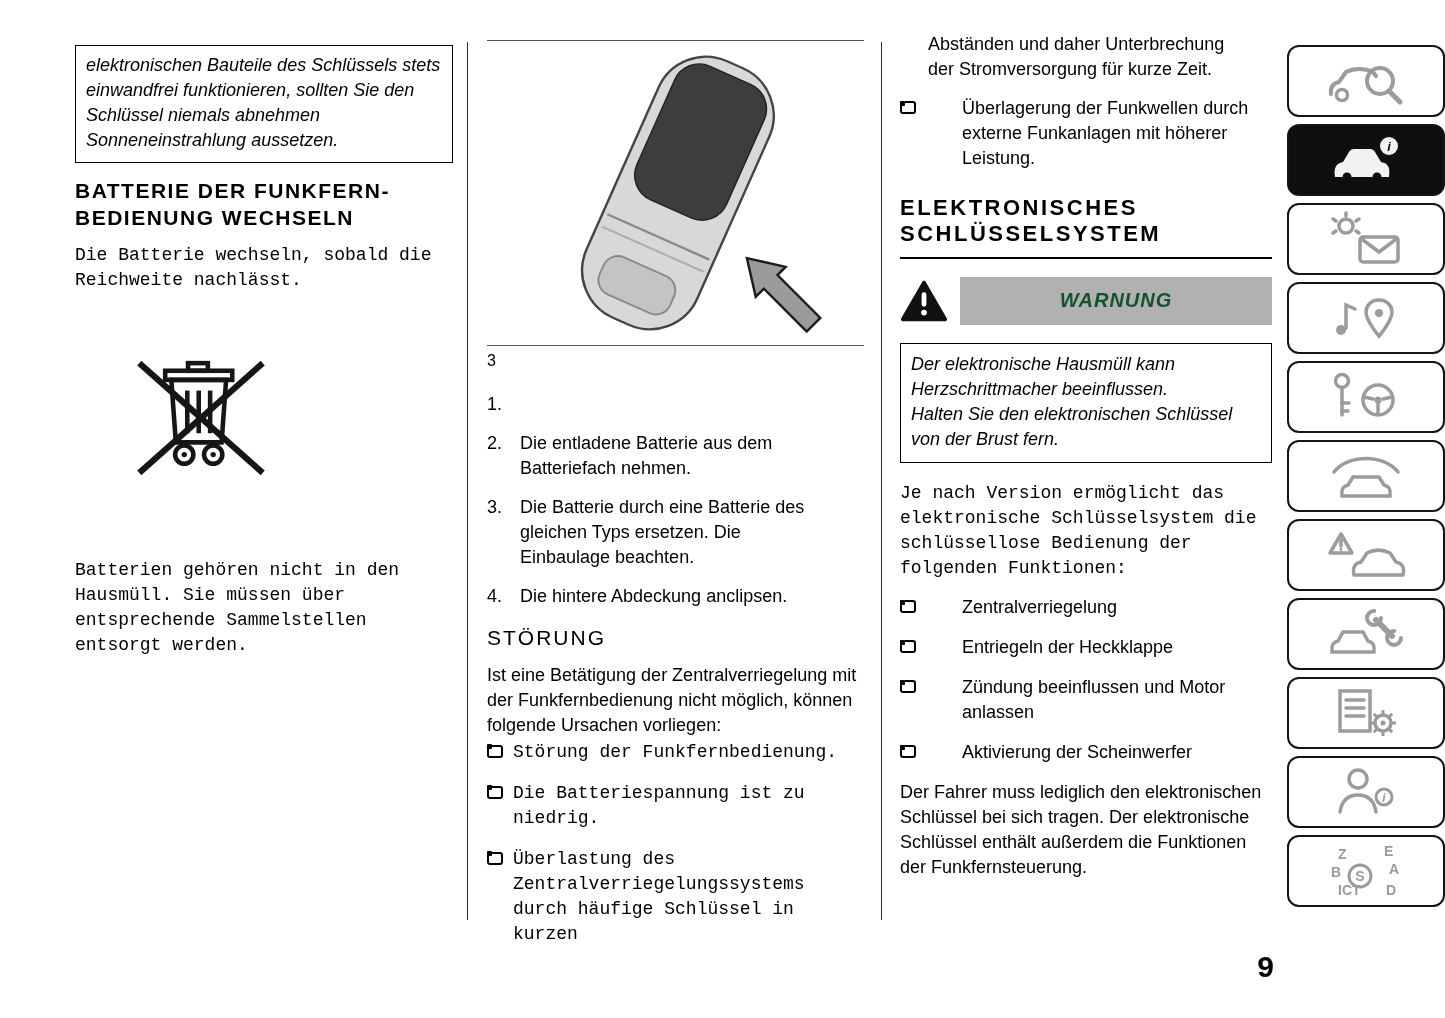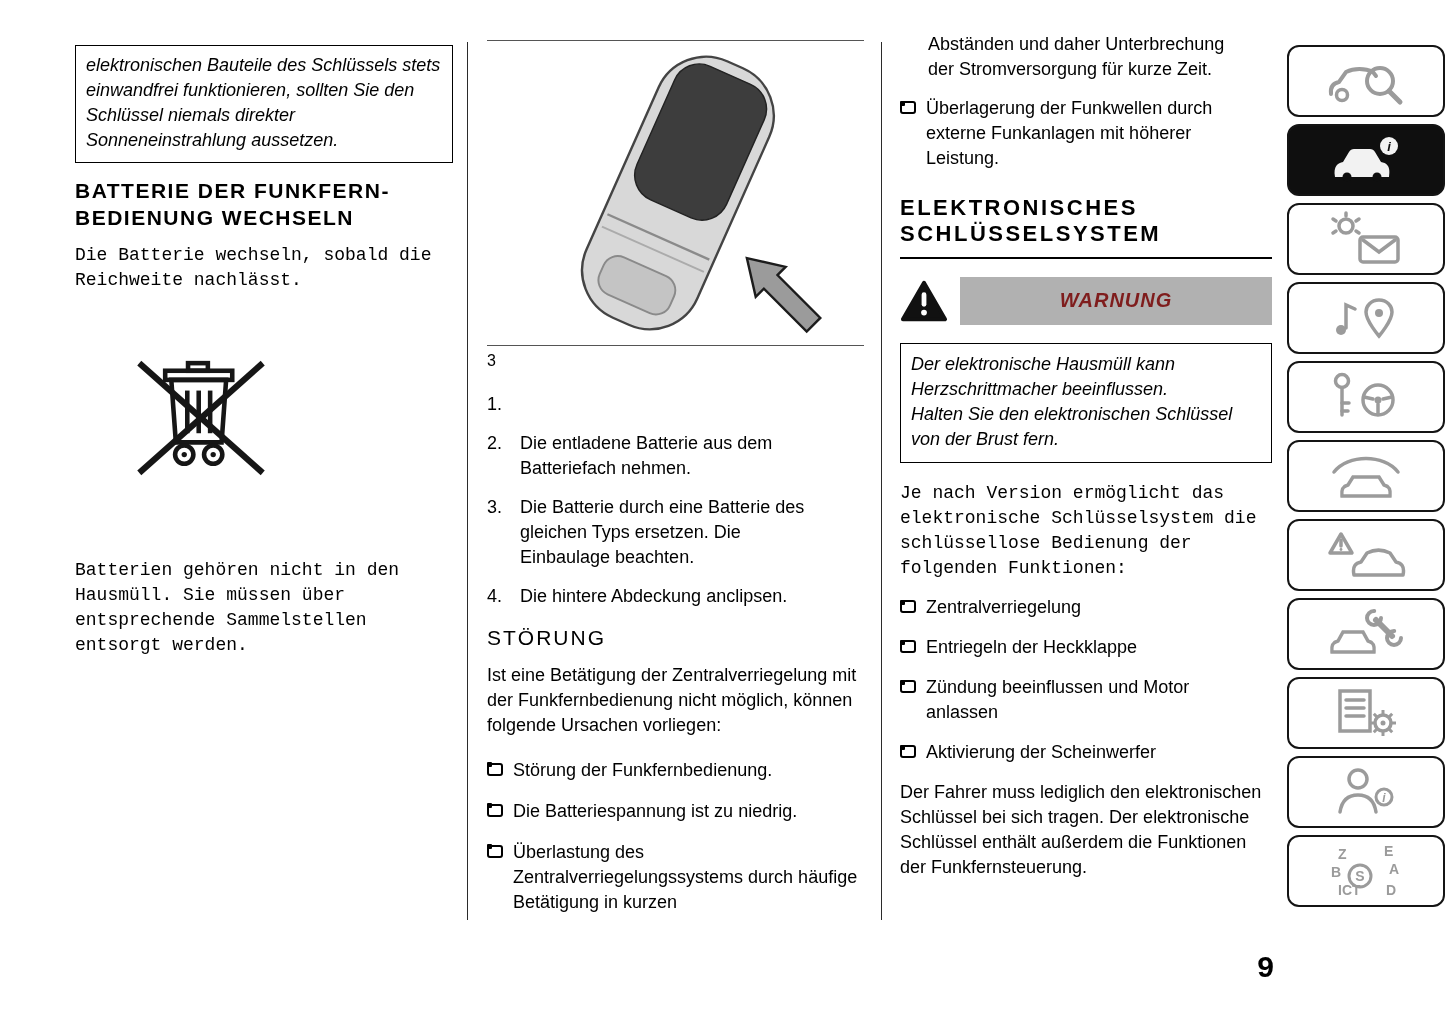"elektronischen Bauteile des Schlüssels" span { text: direkter -> abnehmen }
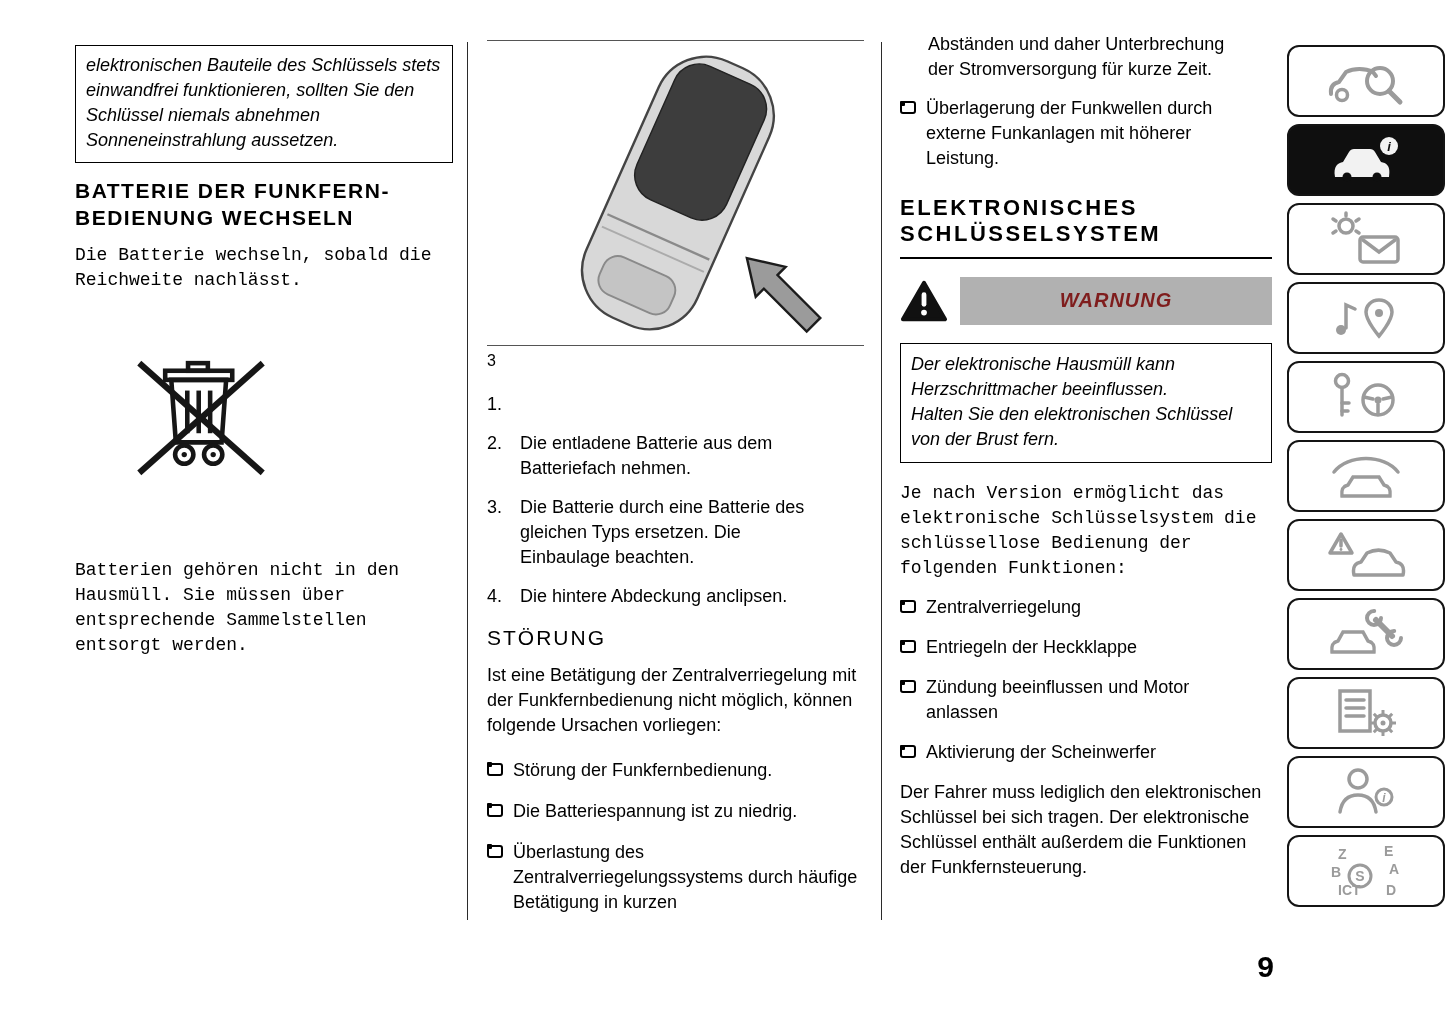"Überlagerung der Funkwellen durch" #col-right .bullet-text { margin-left: none -> 36px }
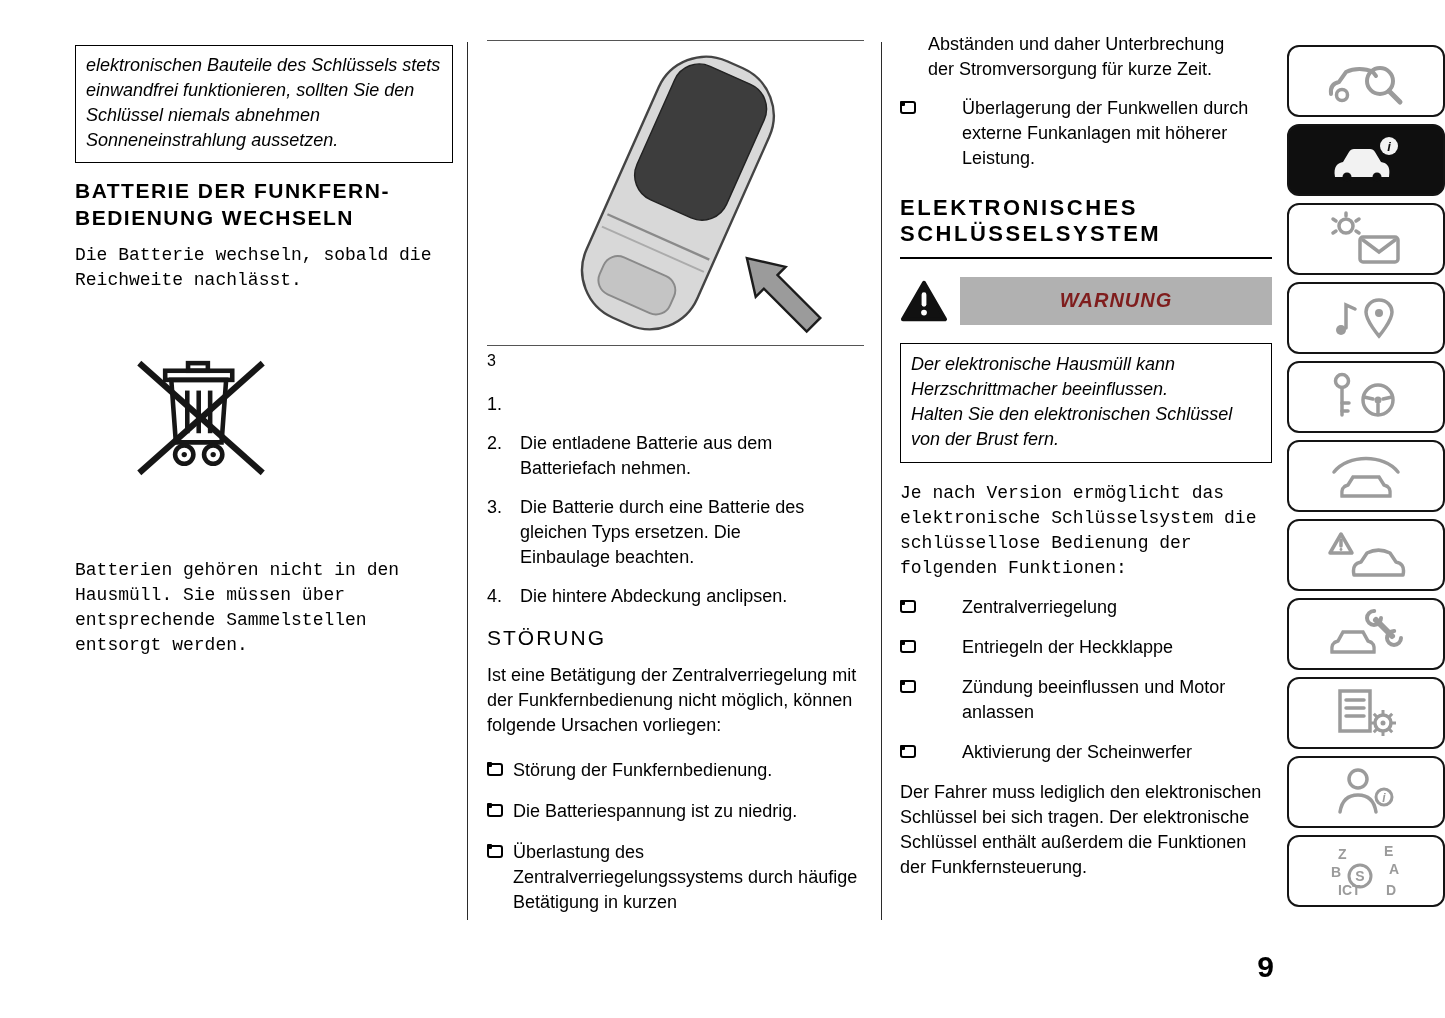"WARNUNG" .warning-label { color: #7f1d1d -> #14532d }
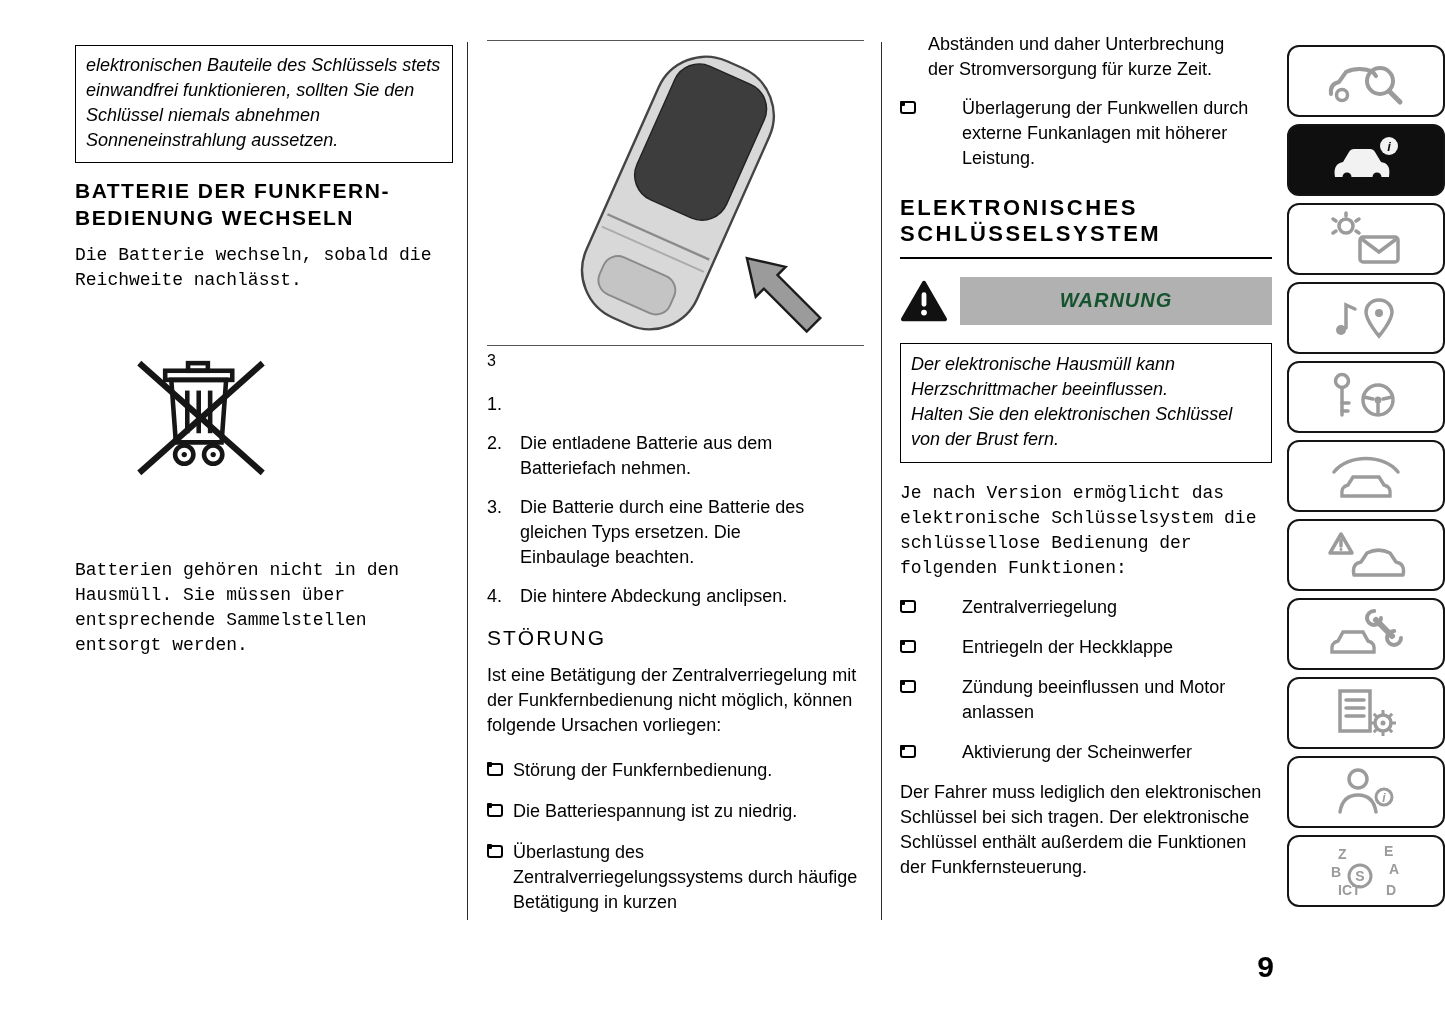"Störung der Funkfernbedienung." div { font-family: none -> Liberation Mono, monospace; margin-top: 20px -> 2px }
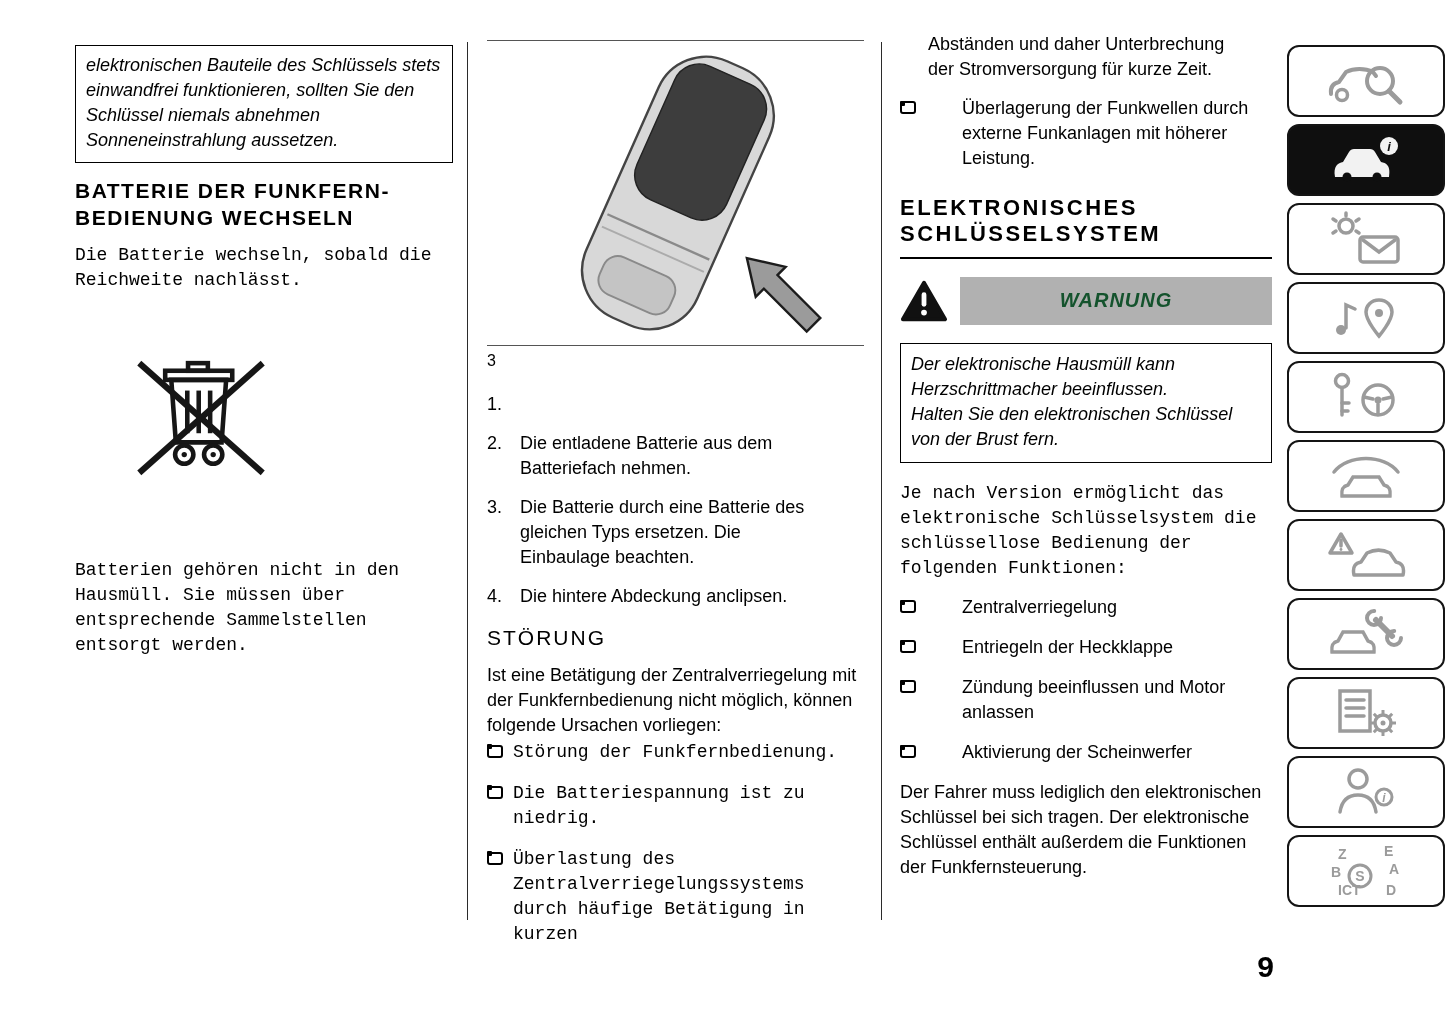"Überlastung des" span.bullet-text { text: Betätigung -> Schlüssel }
